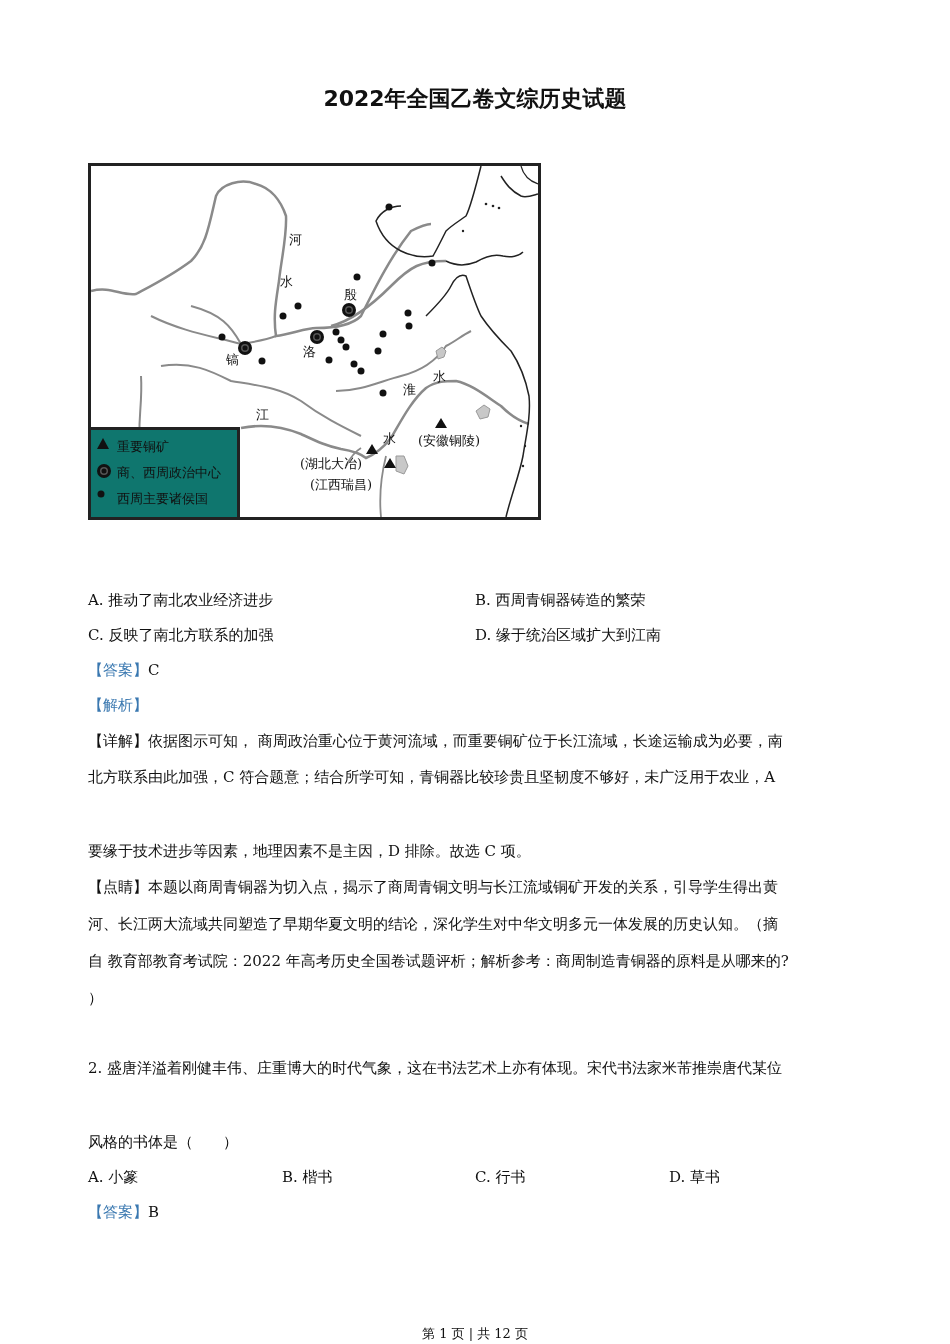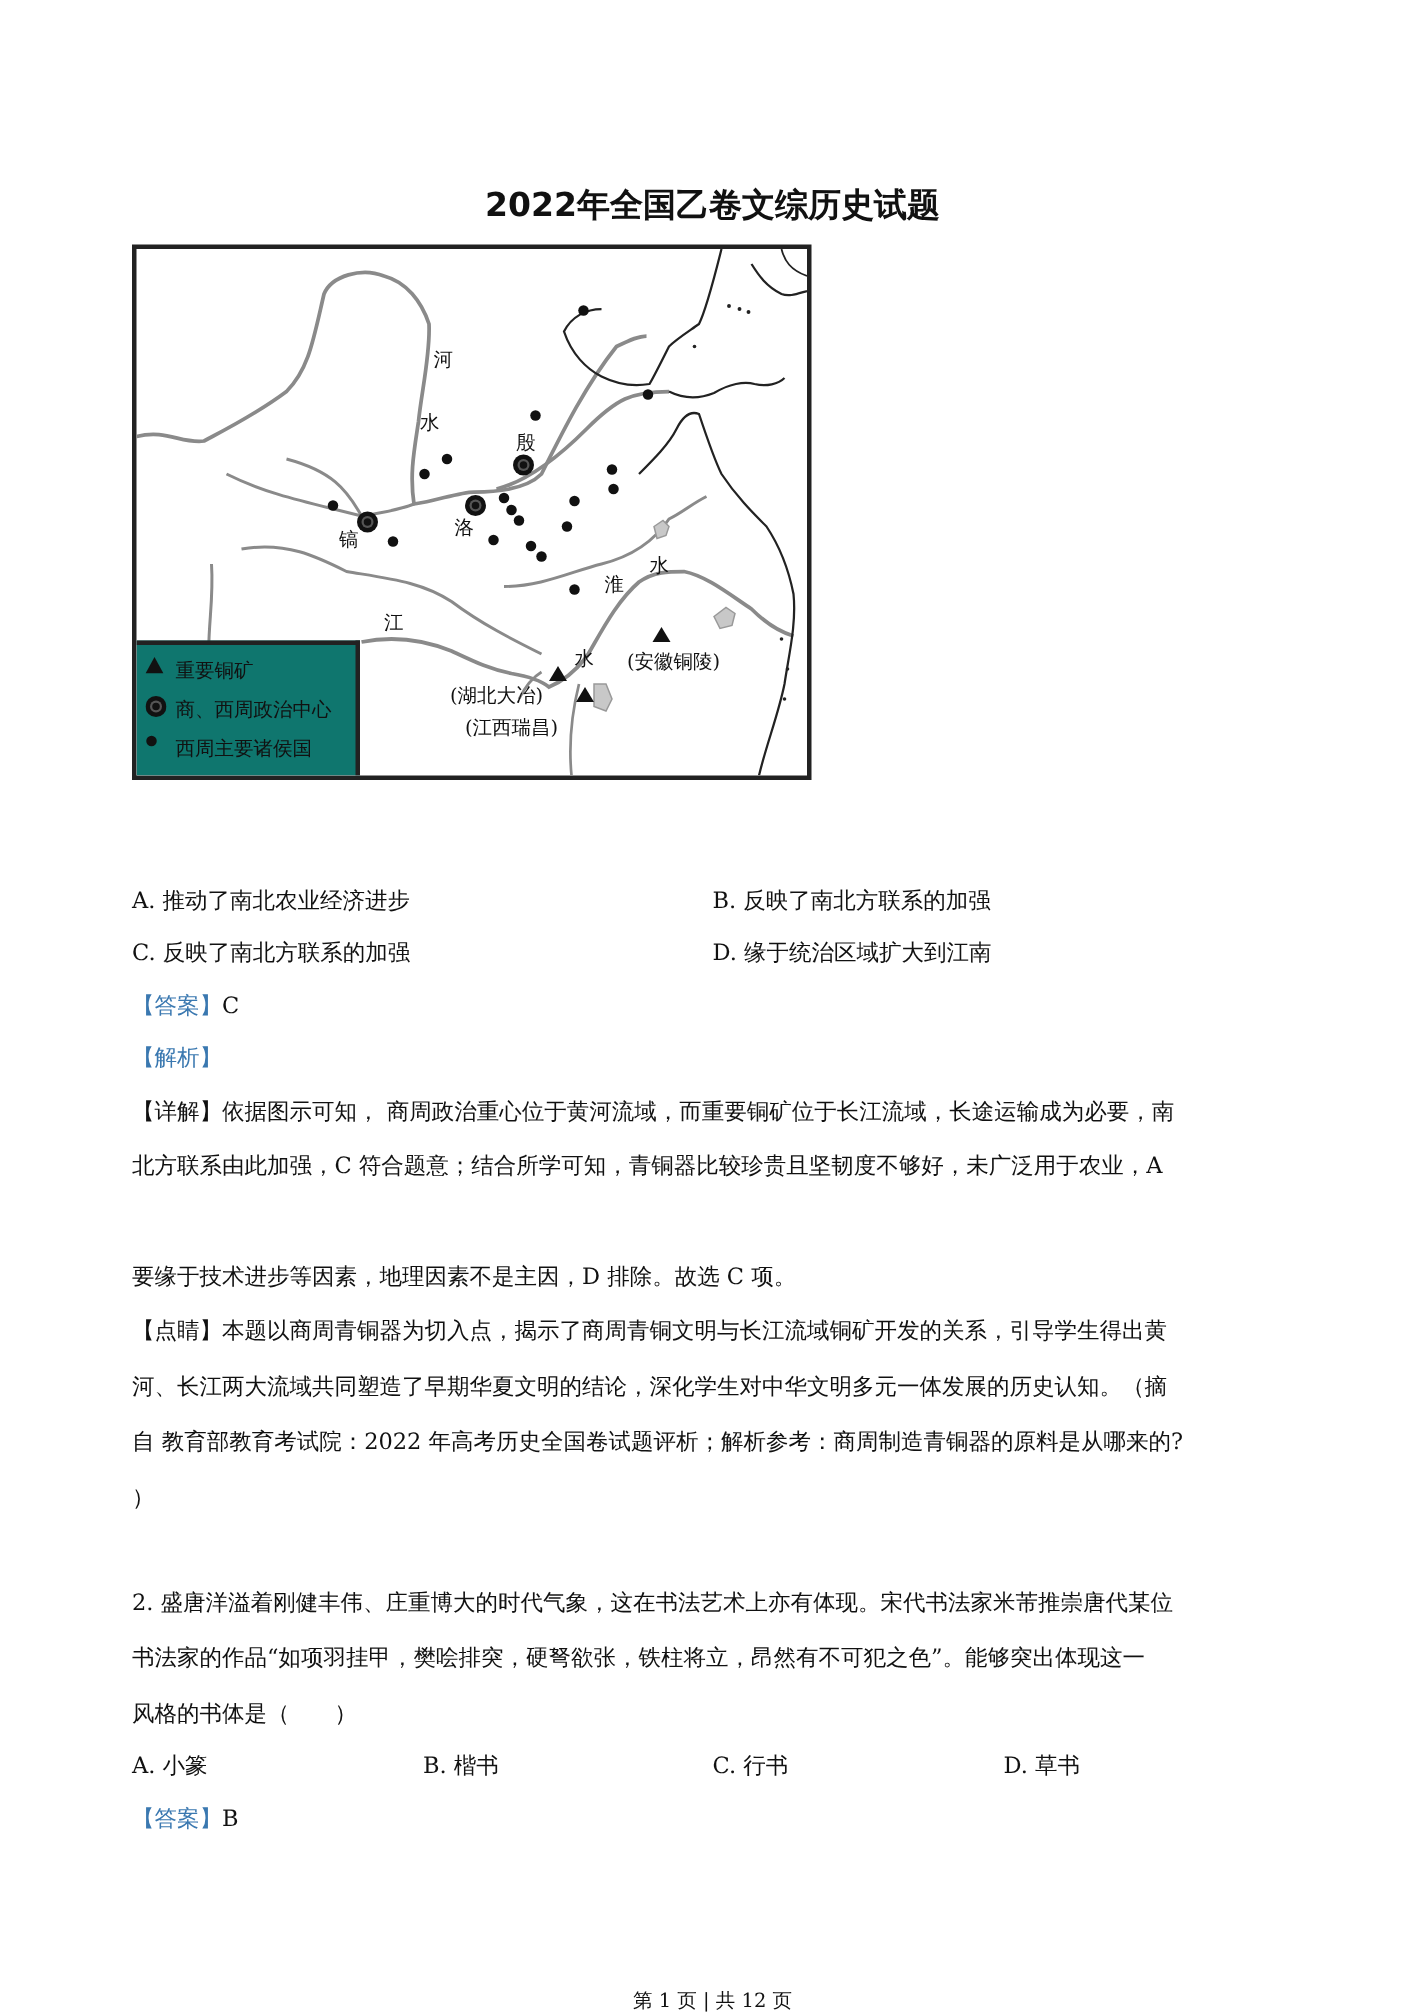"2022年全国乙卷文综历史试题" .title { margin-top: 38px -> none }
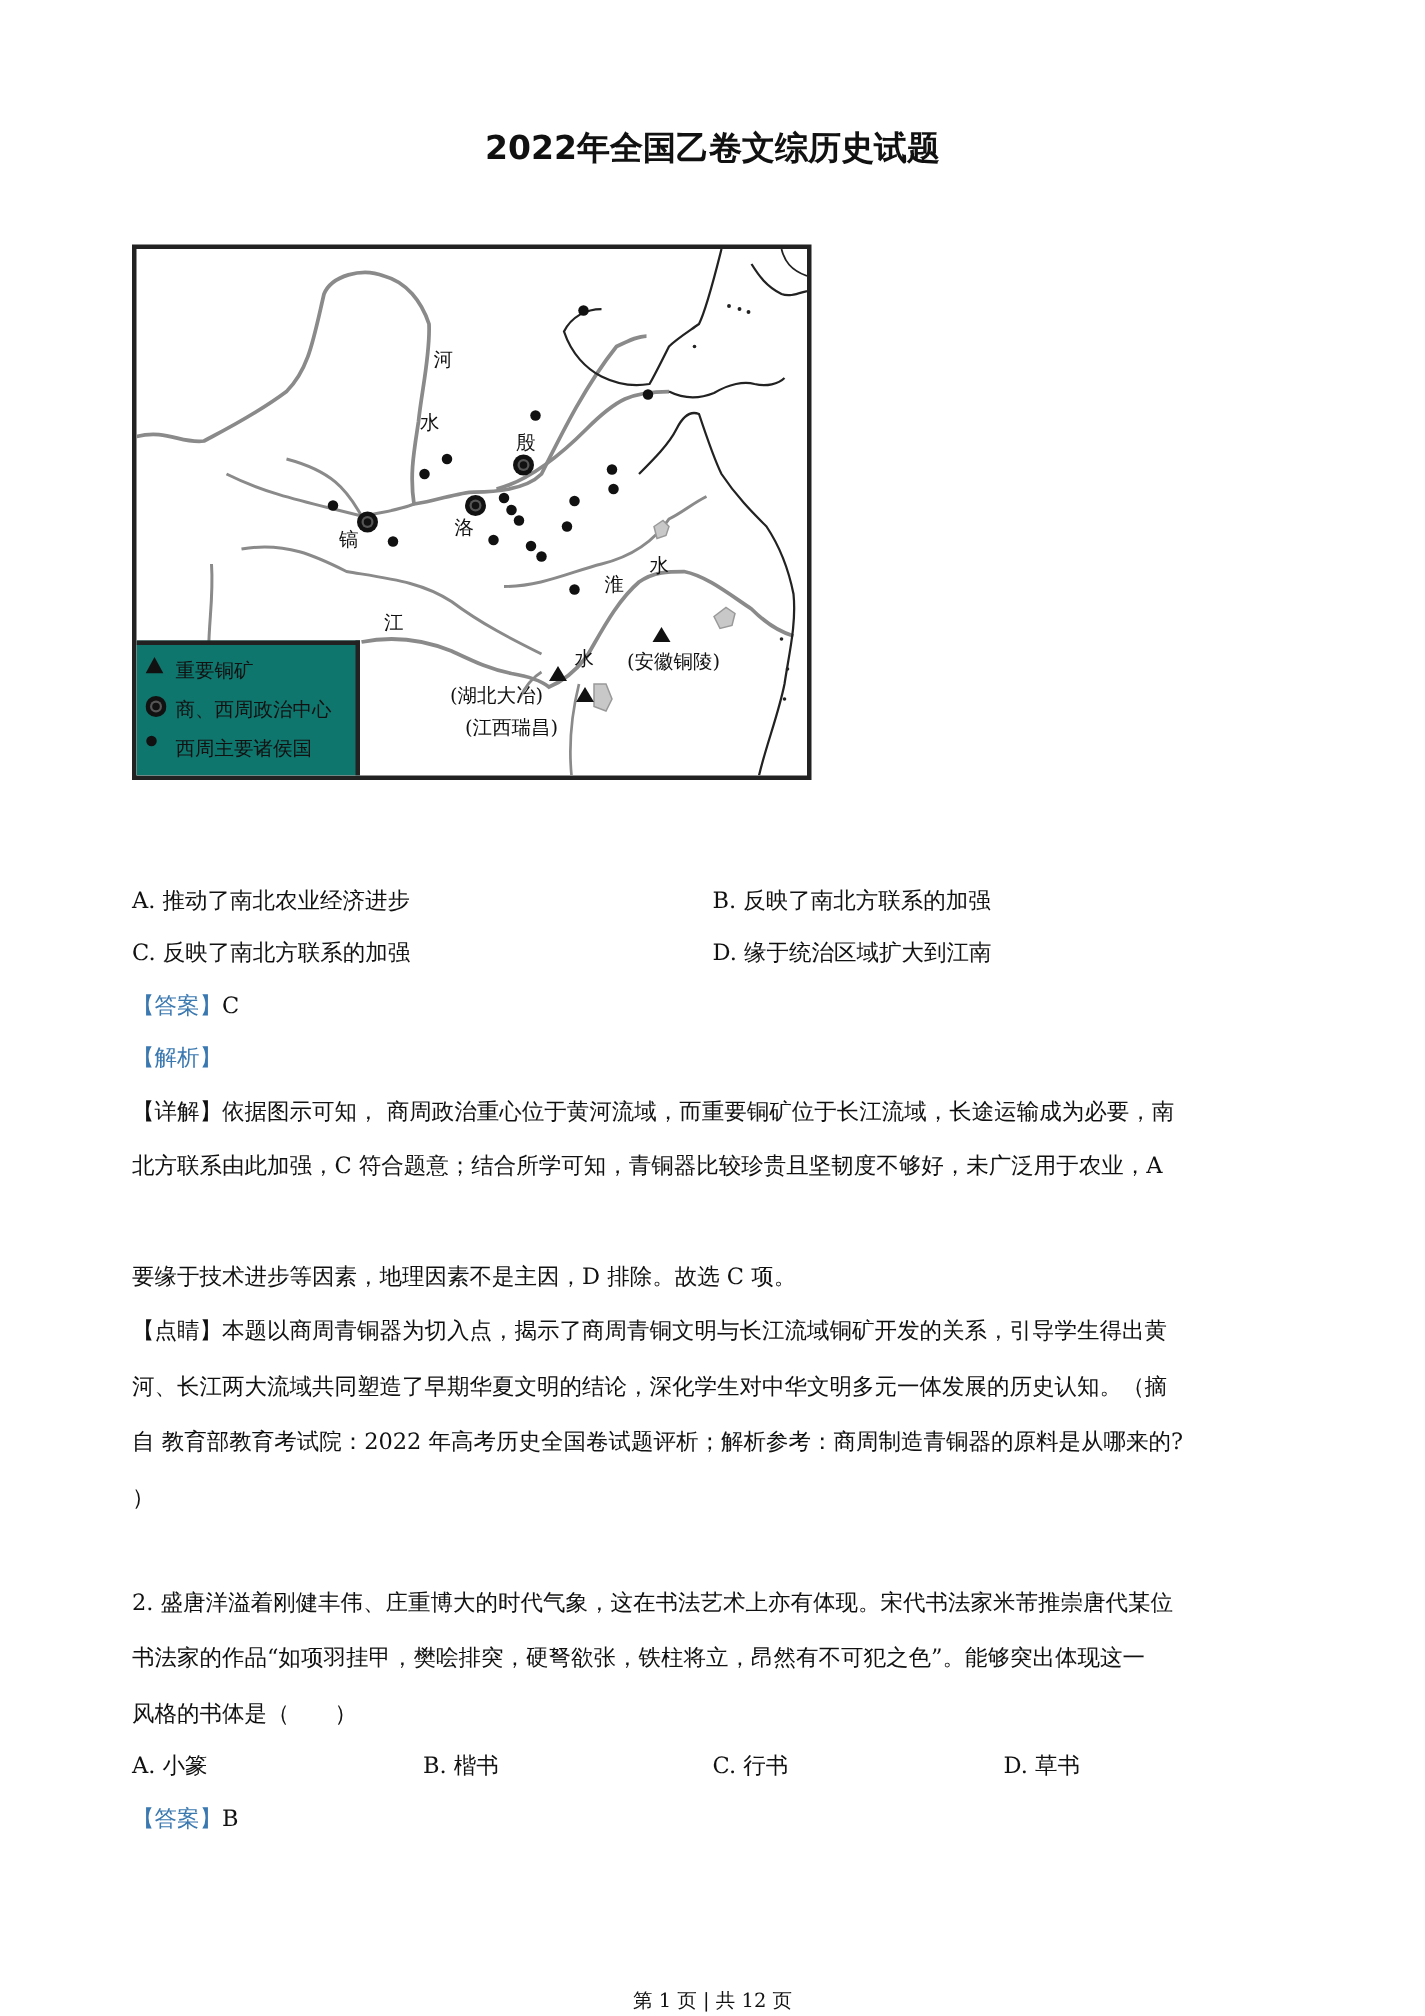"B. 反映了南北方联系的加强" div.line { text: 反映了南北方联系的加强 -> 西周青铜器铸造的繁荣 }
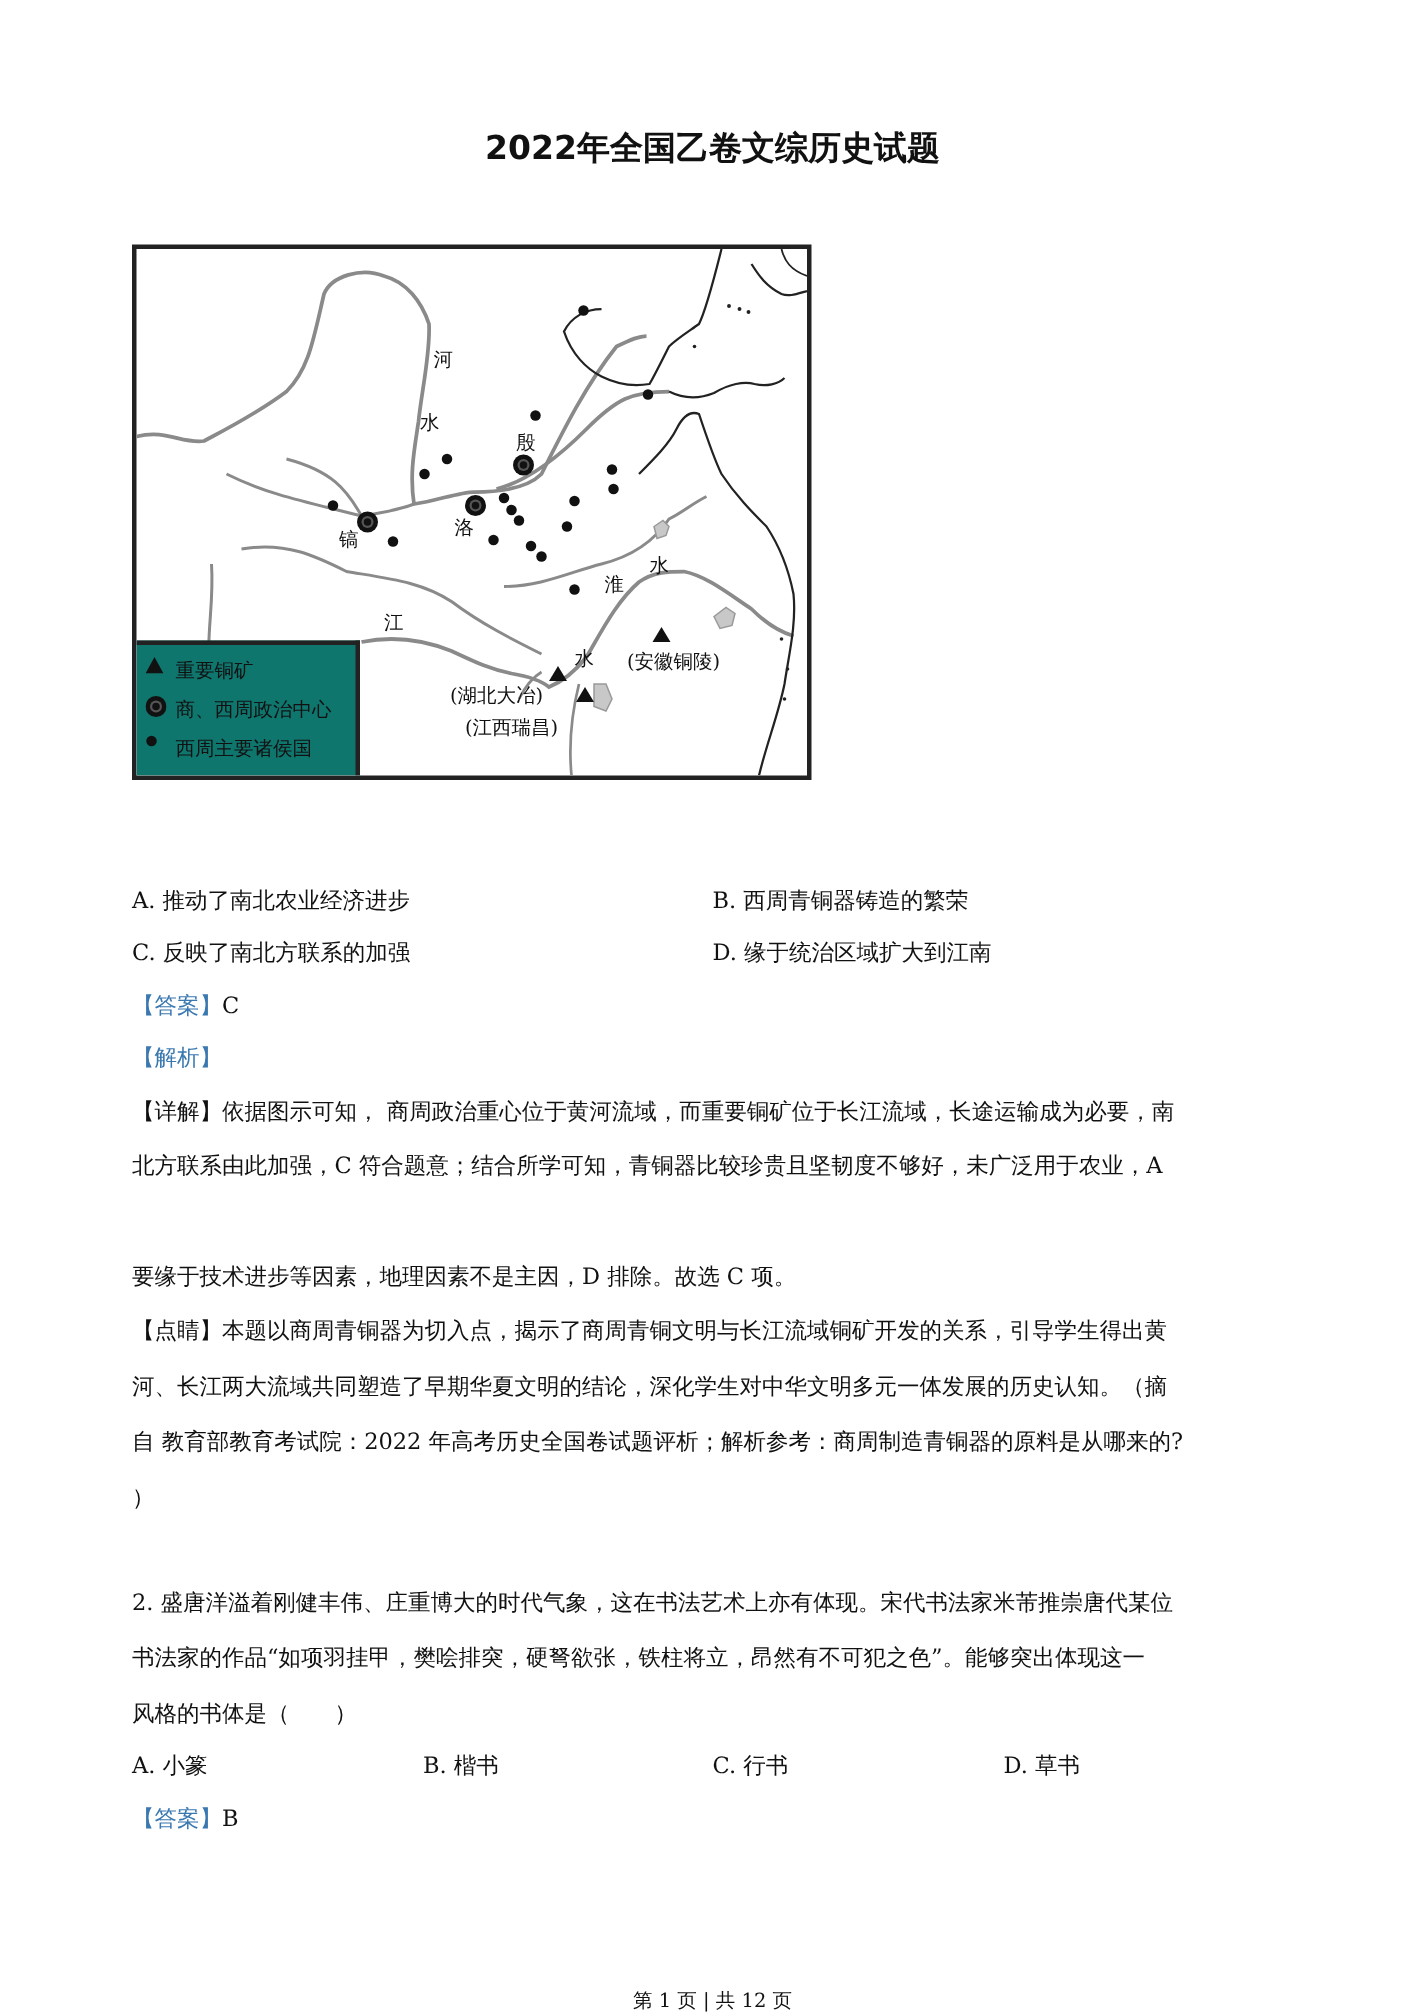"书法家的作品“如项羽挂甲，樊哙排突，硬弩欲张，铁柱将立，昂然有不可犯之色”。能够" div.line { html: <div>书法家的作品“如项羽挂甲，樊哙排突，硬弩欲张，铁柱将立，昂然有不可犯之色”。能够突出体现这一</div> -> none }
